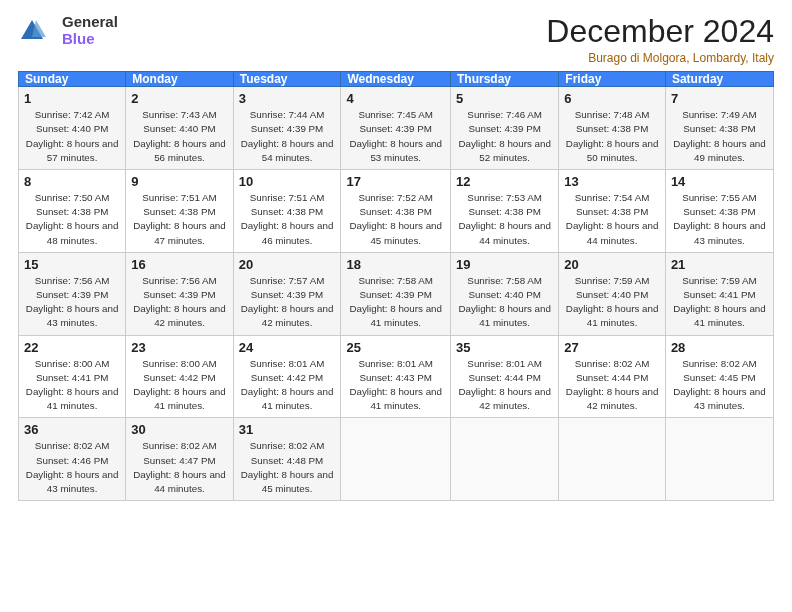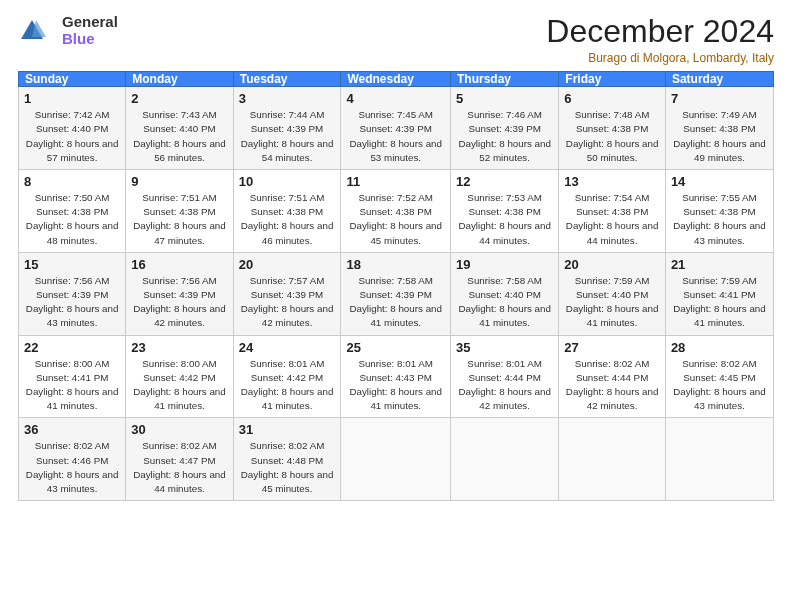"11" span.day-num { text: 11 -> 17 }
